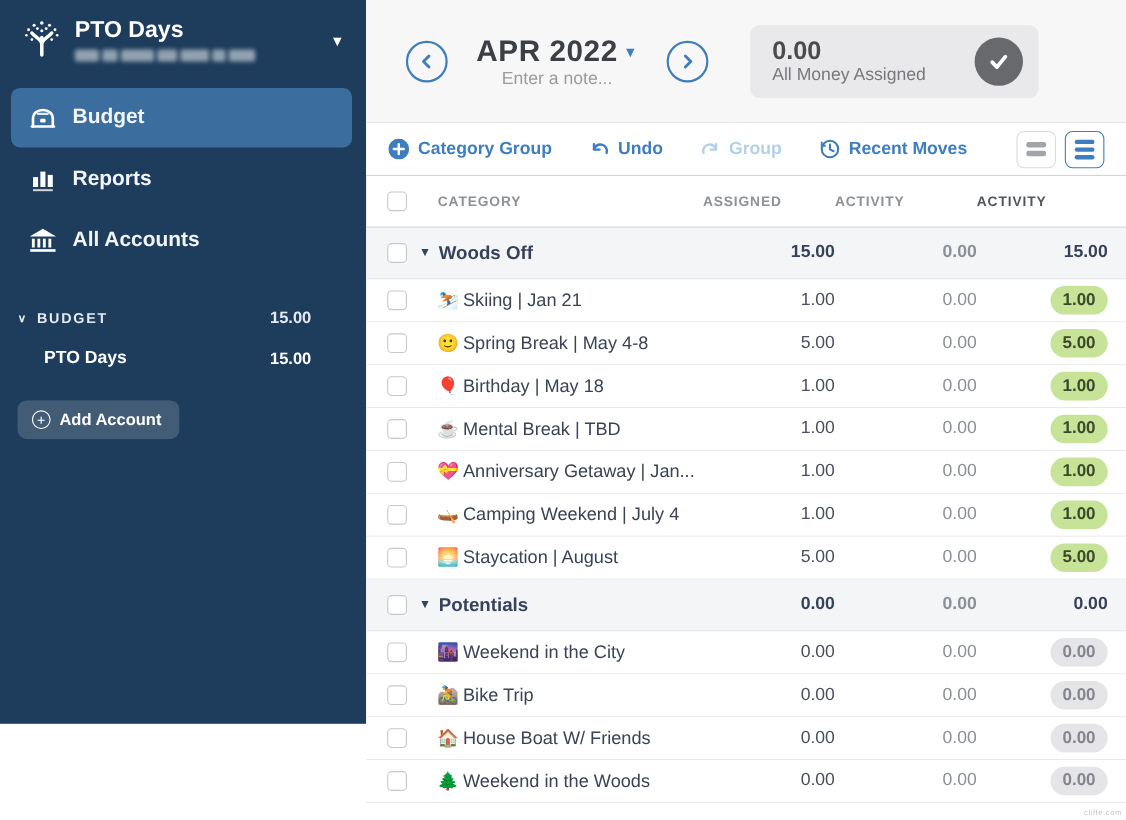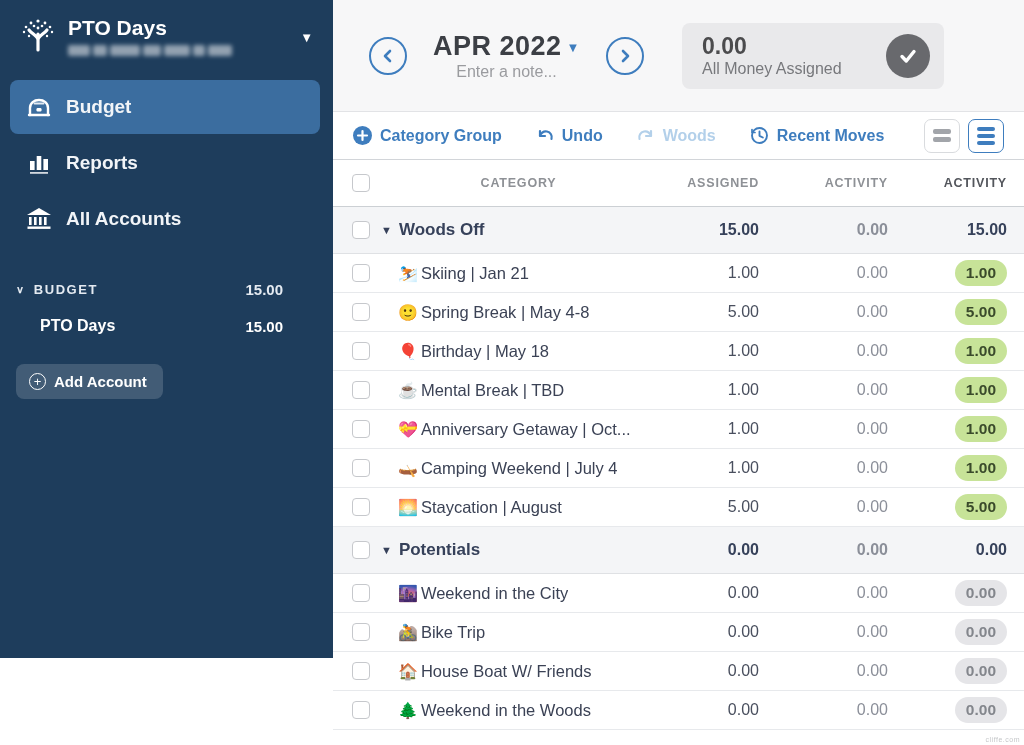"Woods" span { text: Woods -> Group }
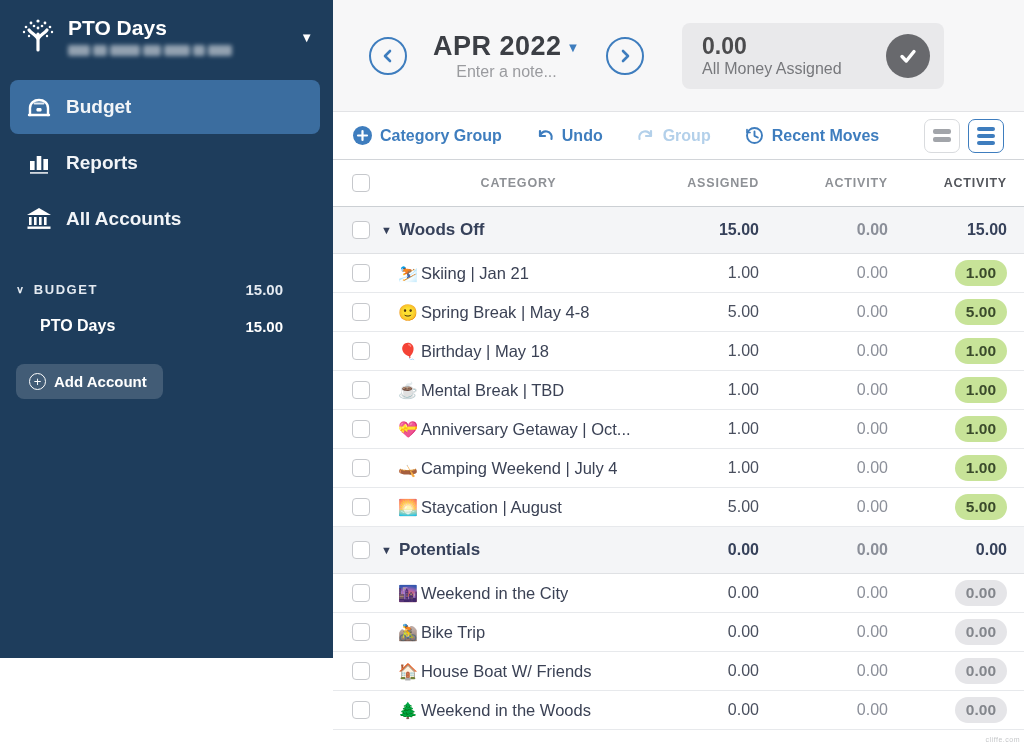"CATEGORY" .th.cat { text-align: center -> left }
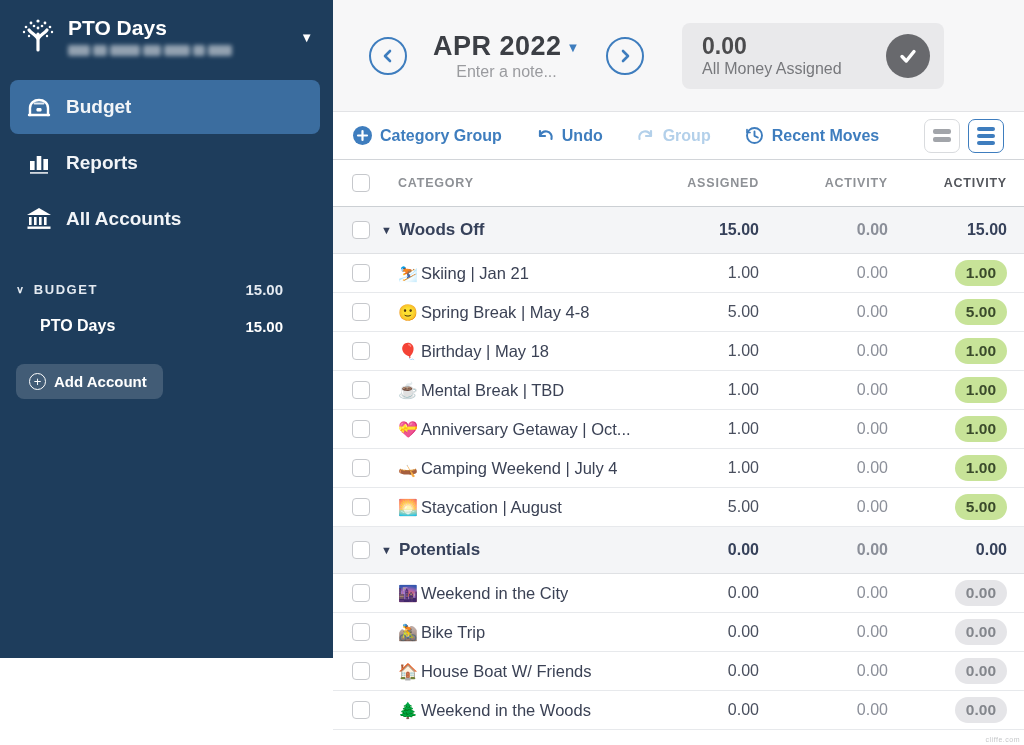"ASSIGNED" .th { text-align: right -> left }
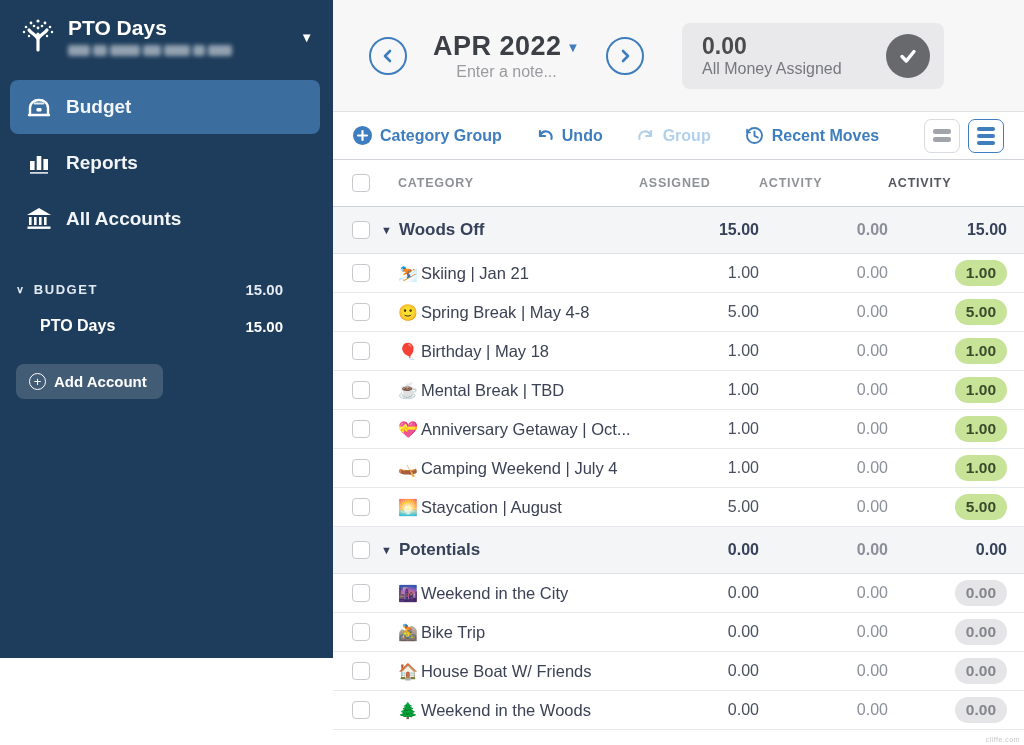"Anniversary Getaway | Oct..." span.cname { text: Oct -> Jan }
